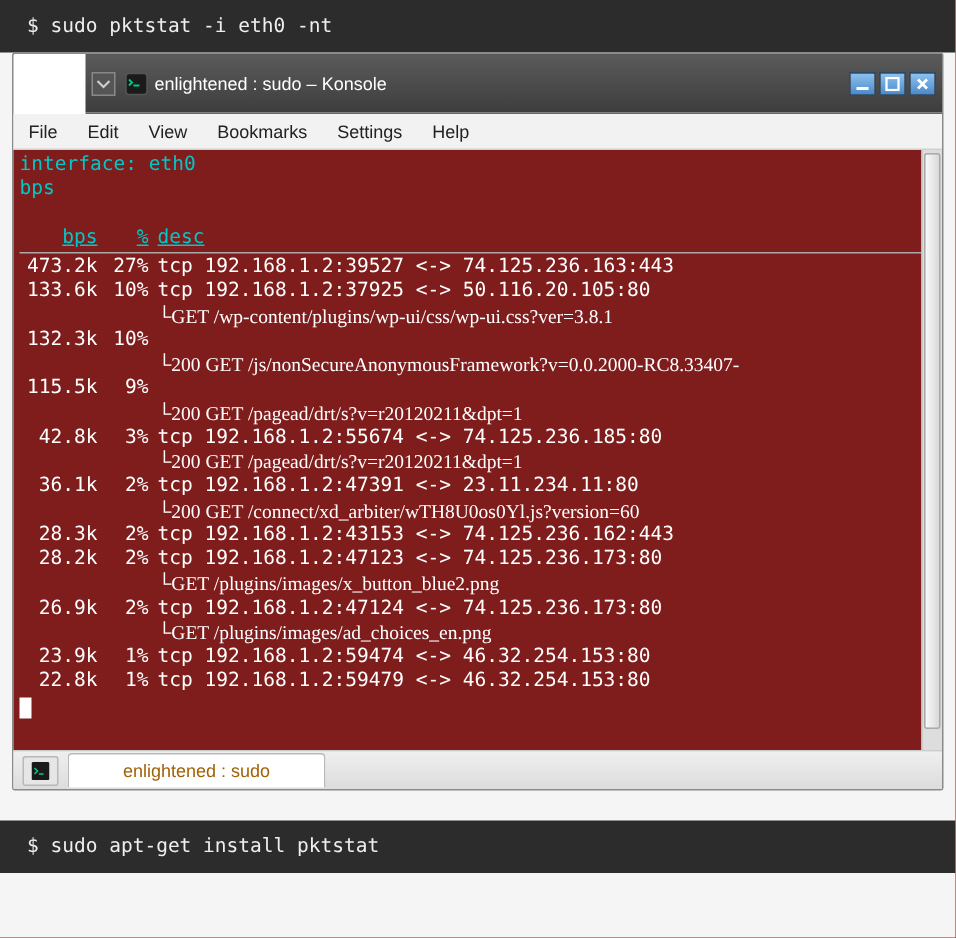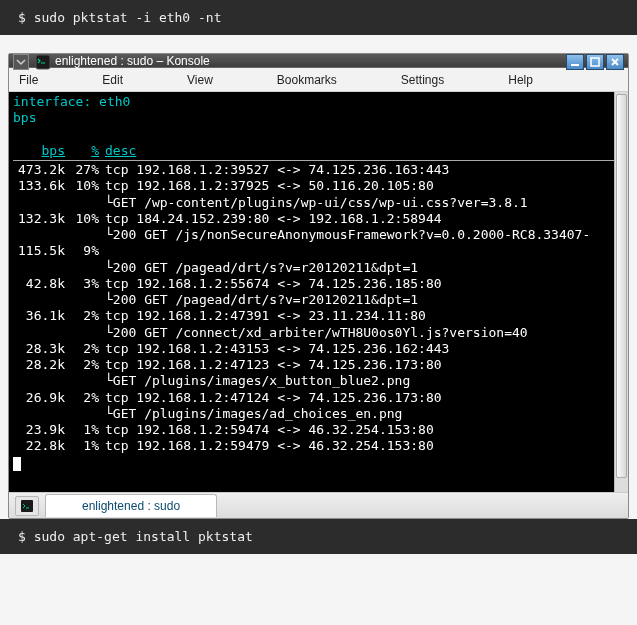"$ sudo pktstat -i eth0" .term-box.first { margin-bottom: 18px -> none }
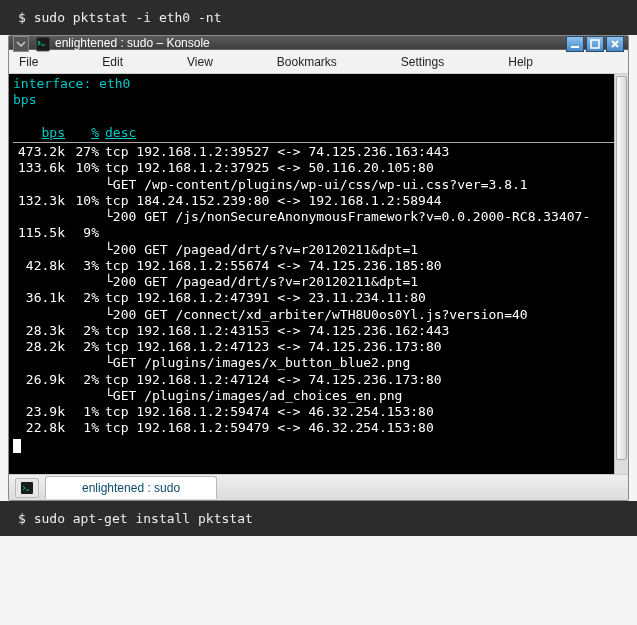"enlightened : sudo – Konsole" .titlebar { align-items: none -> center; height: 14px -> 40px; margin-left: none -> 48px }
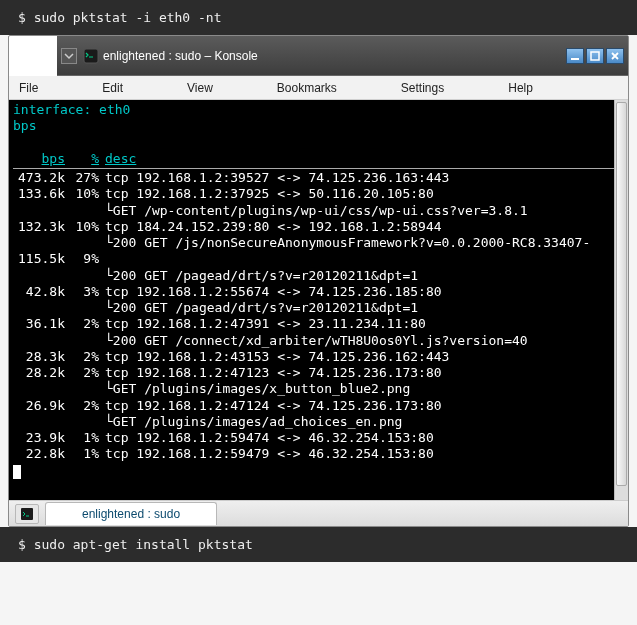"File" .menubar { gap: 44px -> none }
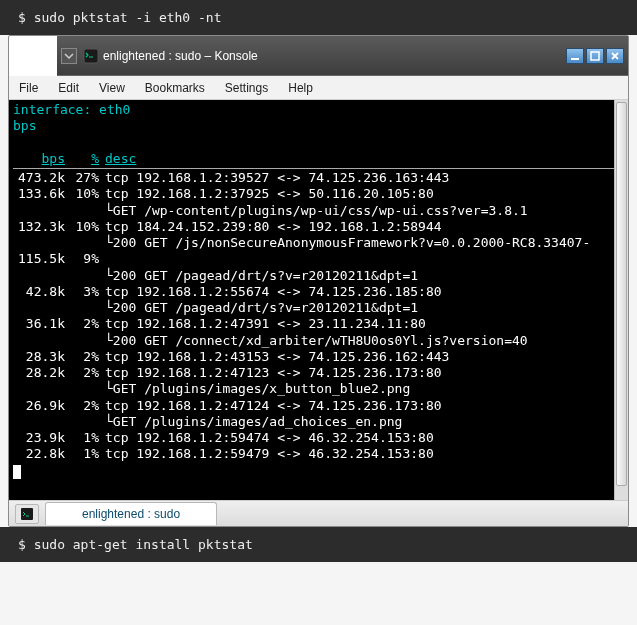"interface: eth0" .terminal { background: #000000 -> #7f1d1d }
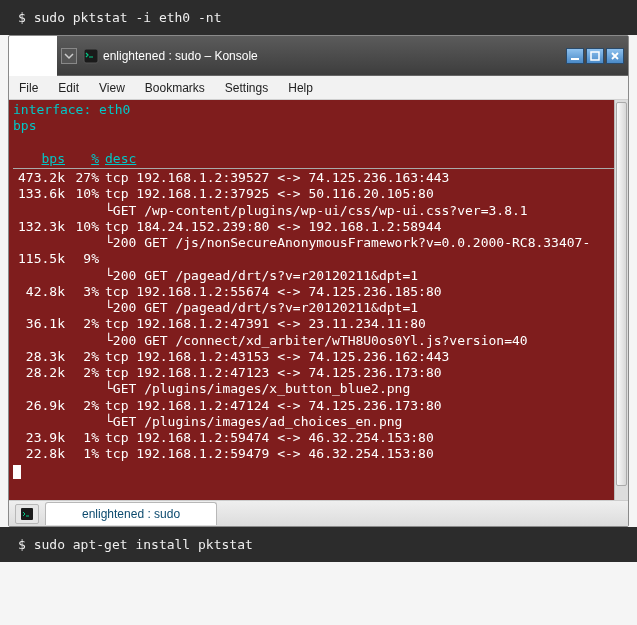"GET" .terminal .sub { font-family: none -> Liberation Serif, serif }
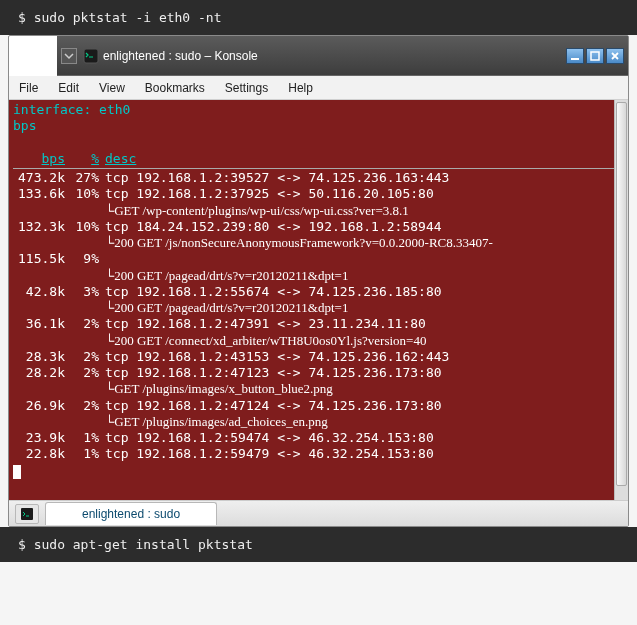"tcp 184.24.152.239:80 <->" span.c-desc { html: <span>tcp 184.24.152.239:80 &lt;-&gt; 192.168.1.2:58944</span> -> none }
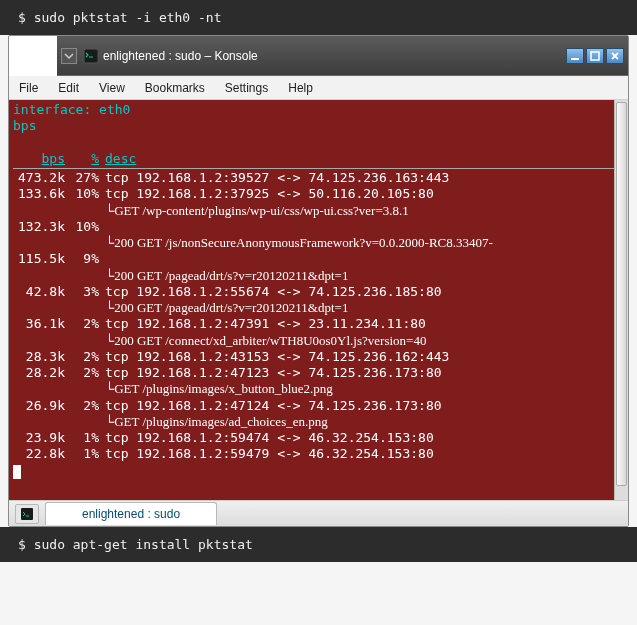"200 GET /connect/xd_arbiter/wTH8U0os0Yl.js?version=40" div.sub { text: 40 -> 60 }
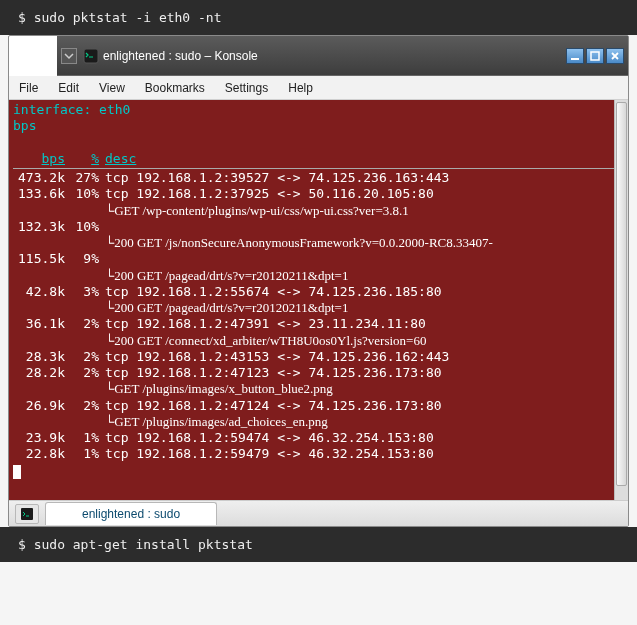"enlightened : sudo" .tabbar .tab { color: #0c4a6e -> #a16207 }
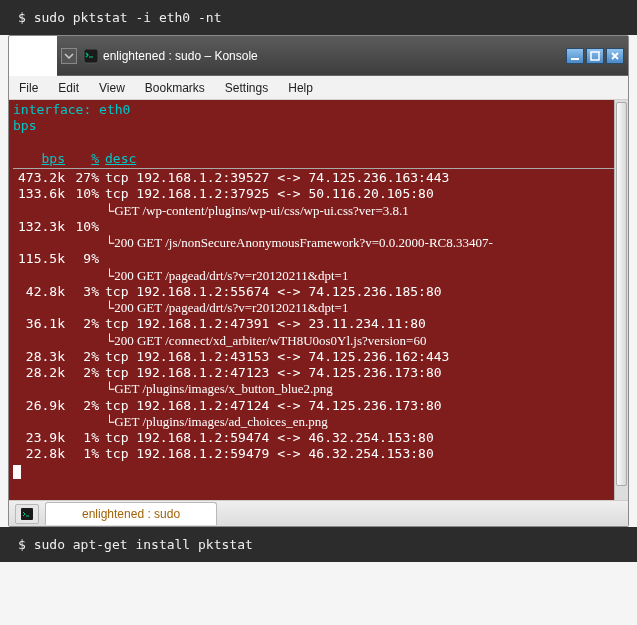"$ sudo apt-get install pktstat" .term-box.last { margin-top: none -> 20px }
